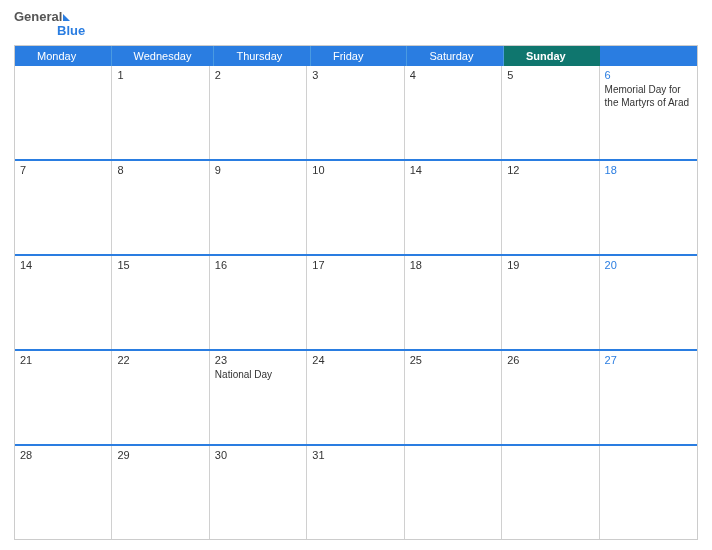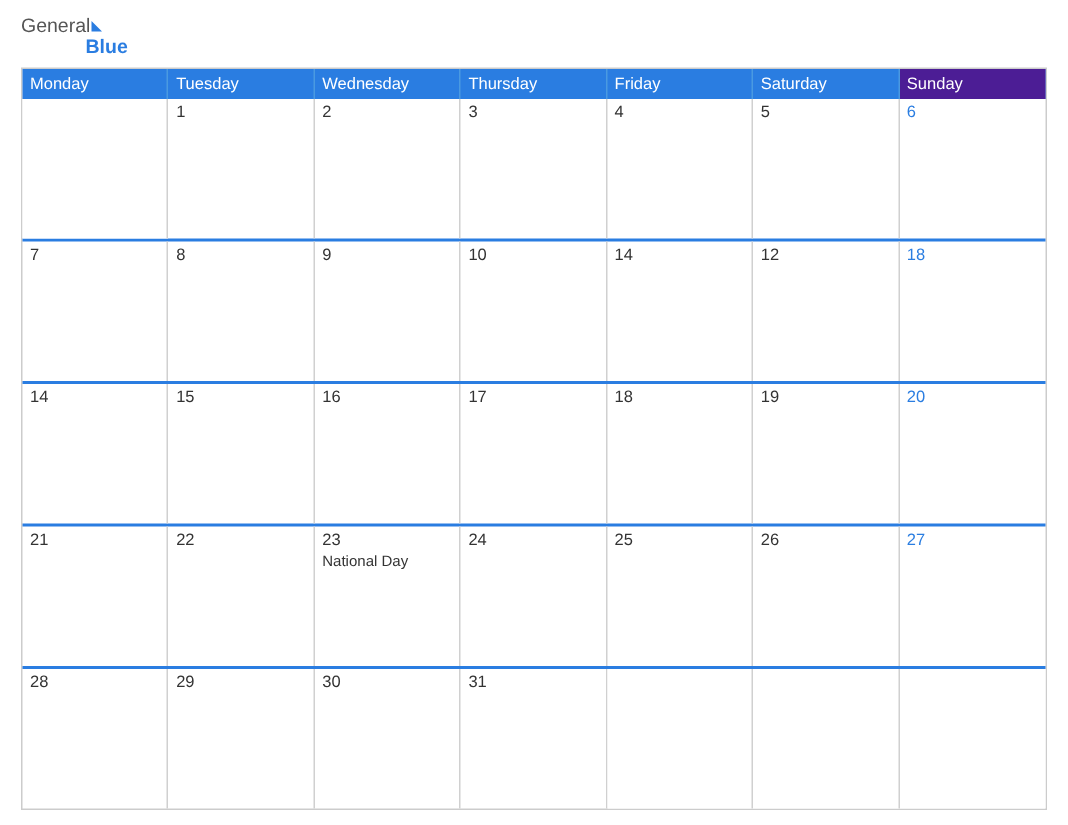"General" .logo-general { font-weight: normal -> bold }
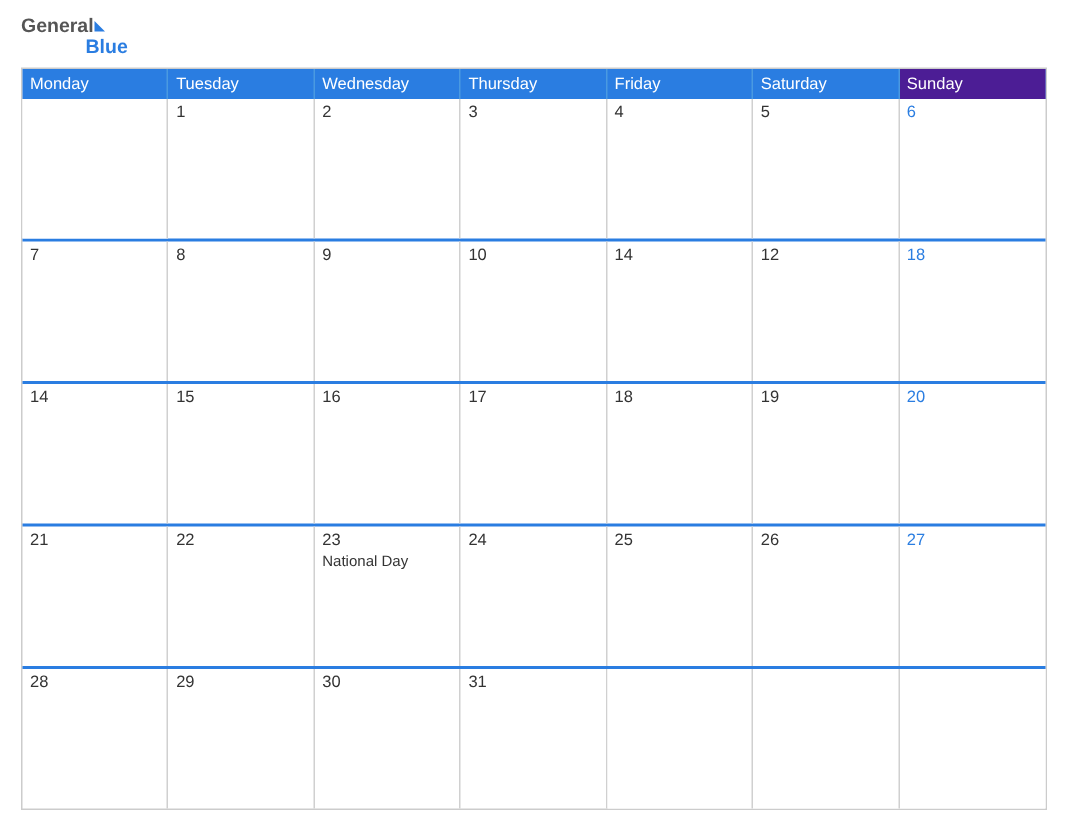"Monday" .day-header { padding: 4px 5px -> 4px 22px }
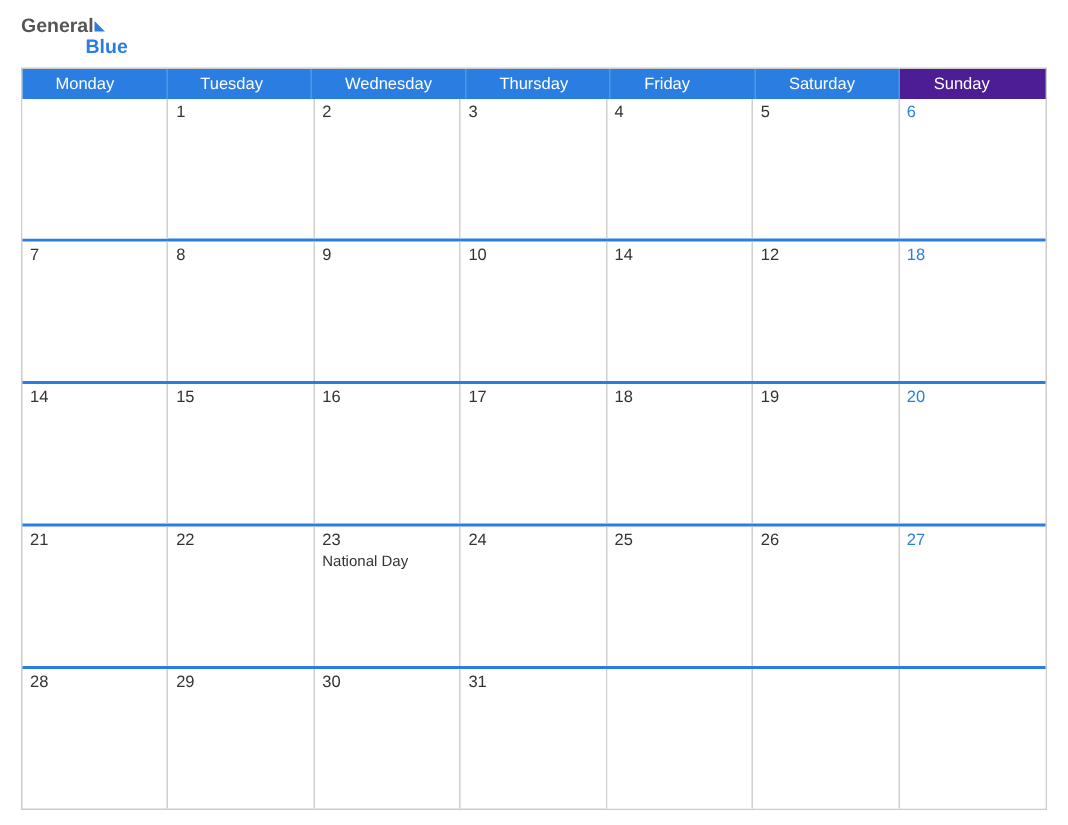"Tuesday" div.day-header { html: <div>Tuesday</div> -> none }
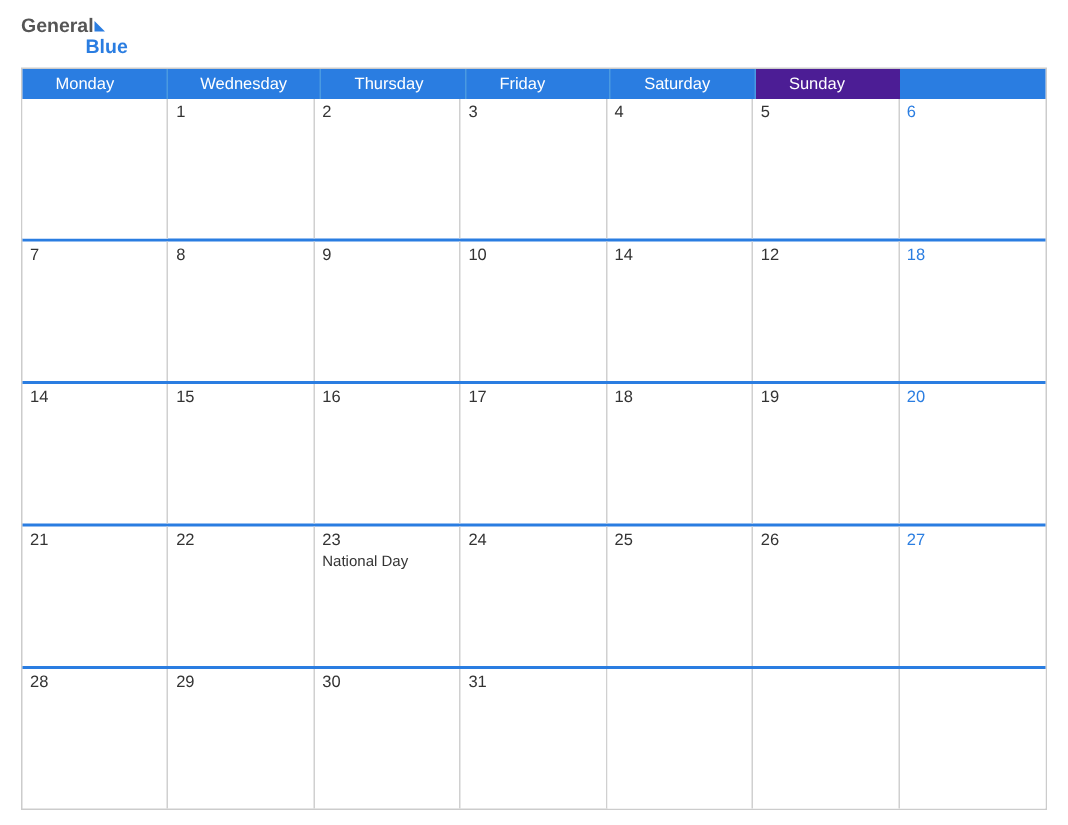"Sunday" .day-header.sunday { background: #4c1d95 -> #0f766e; font-weight: none -> bold }
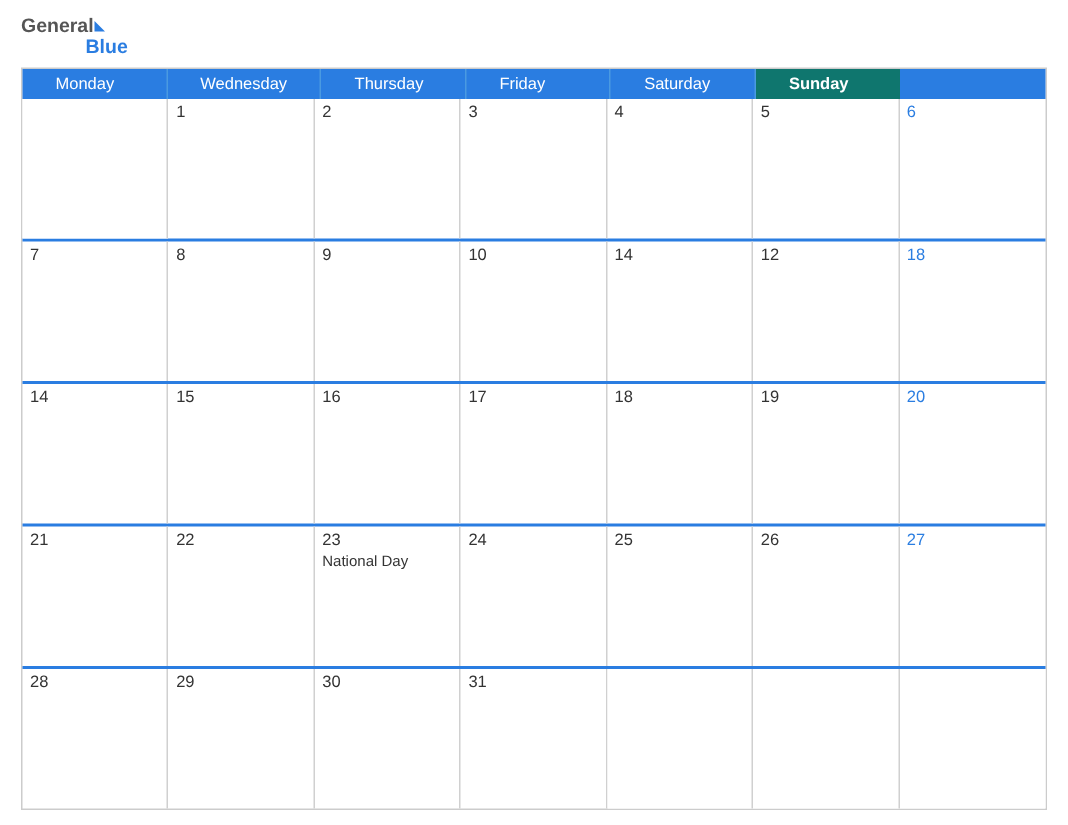"Memorial Day for the Martyrs" span.event-text { html: none -> <span>Memorial Day for the Martyrs of Arad</span> }
